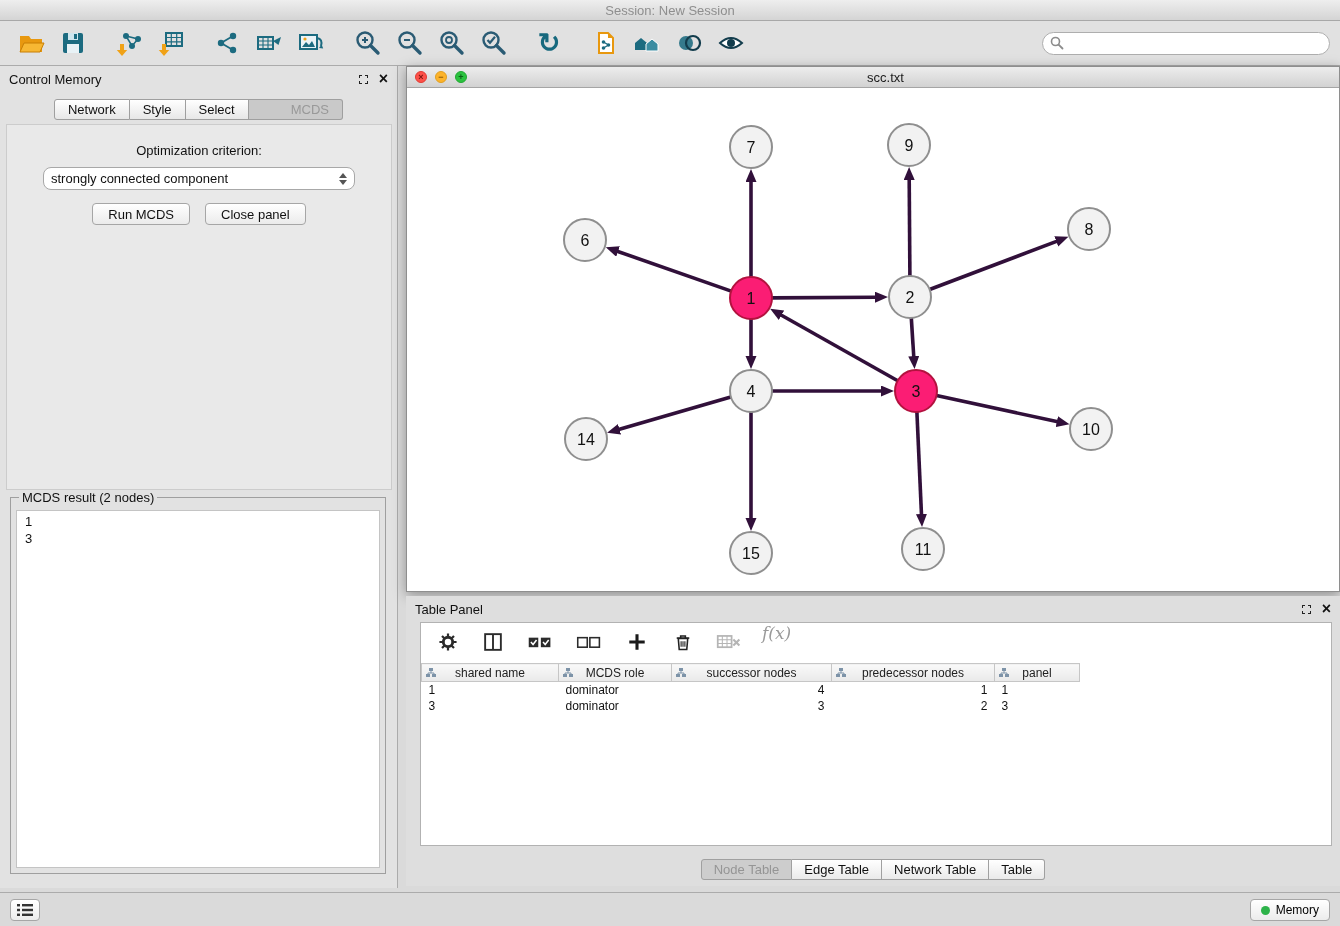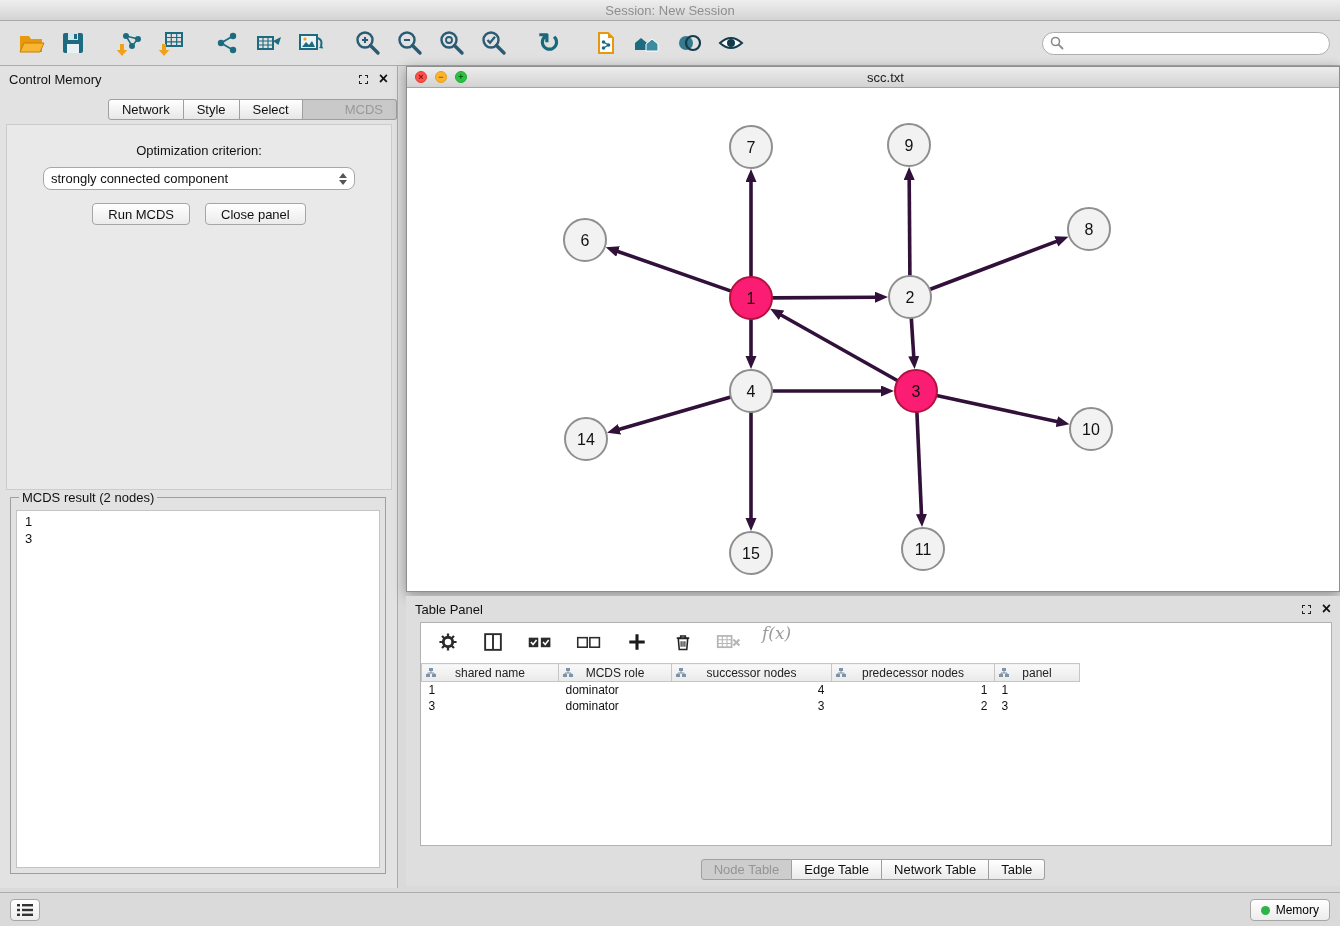"Network" .cp-tabs { justify-content: flex-end -> center }
